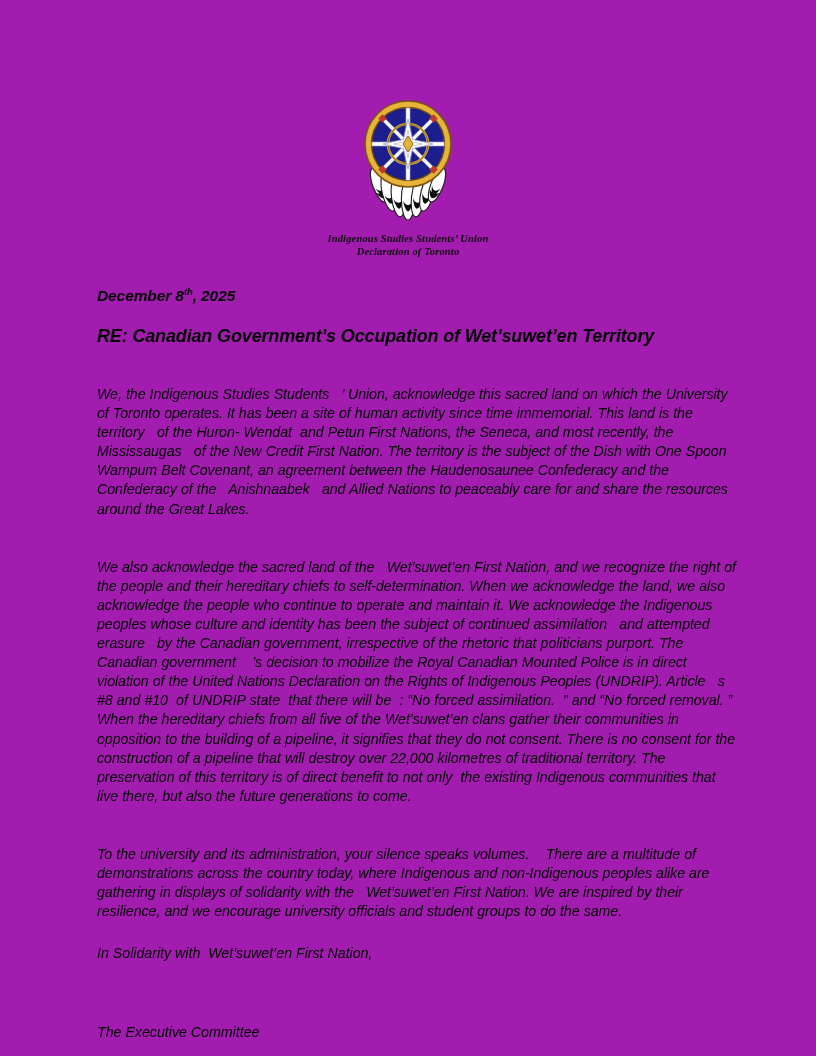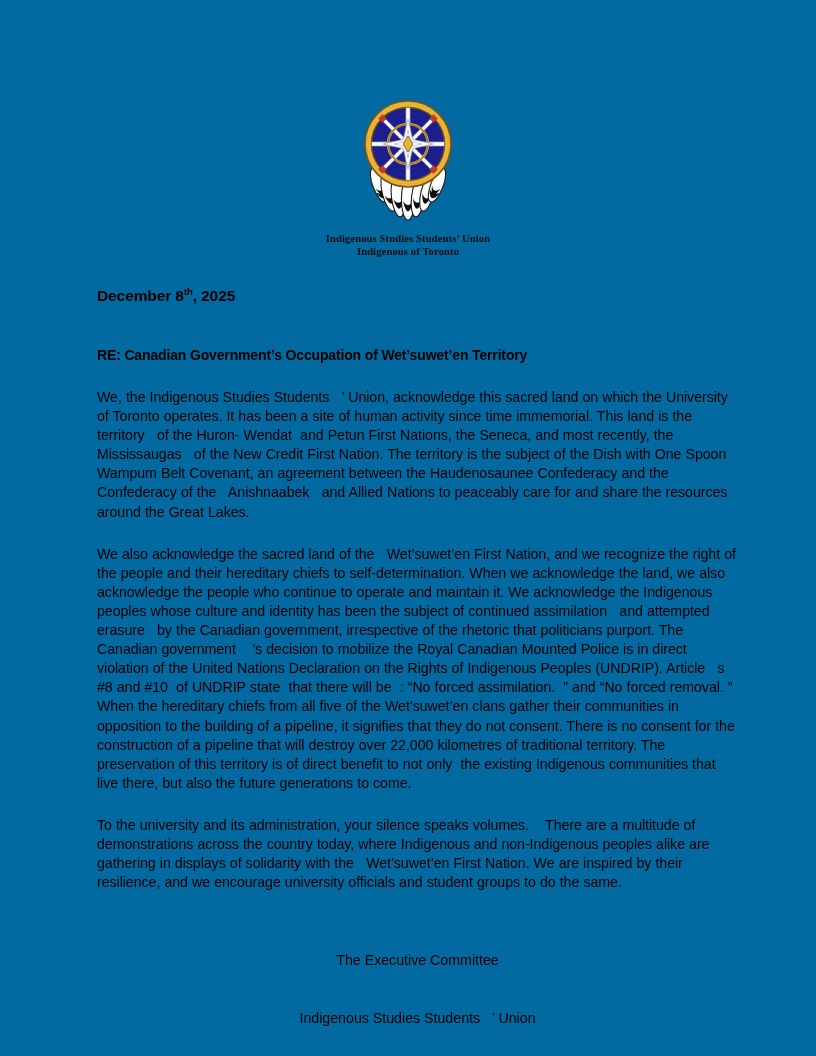"Indigenous Studies Students’ Union" .page { background: #0369a1 -> #a21caf; font-style: none -> italic }
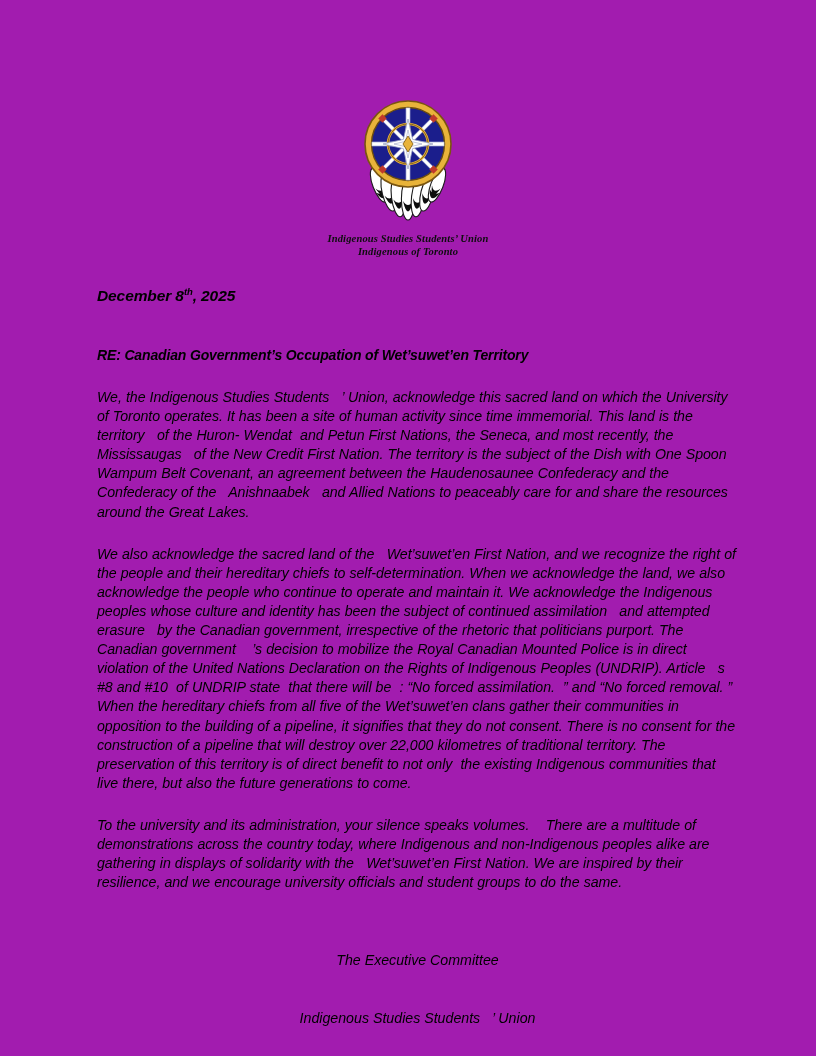"Indigenous of Toronto" span.line2 { text: Indigenous -> Declaration }
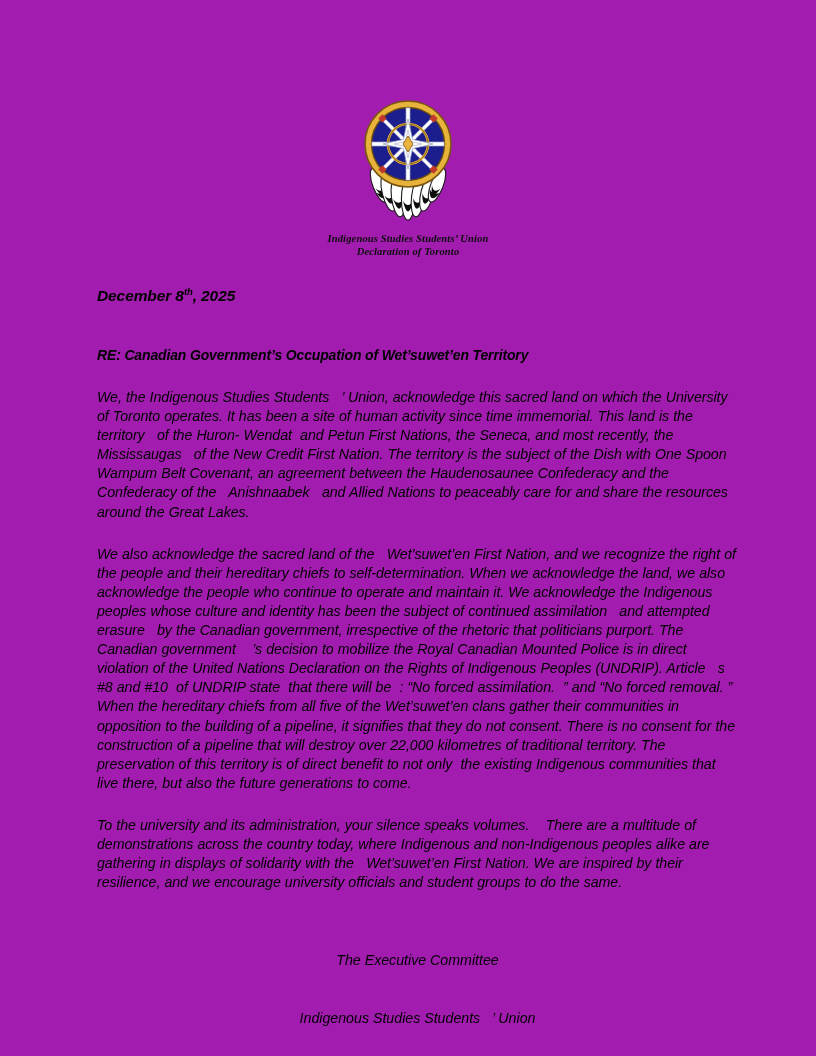"RE: Canadian Government’s Occupation of" .subject { font-size: 14px -> 18px; margin-top: 39px -> 20px }
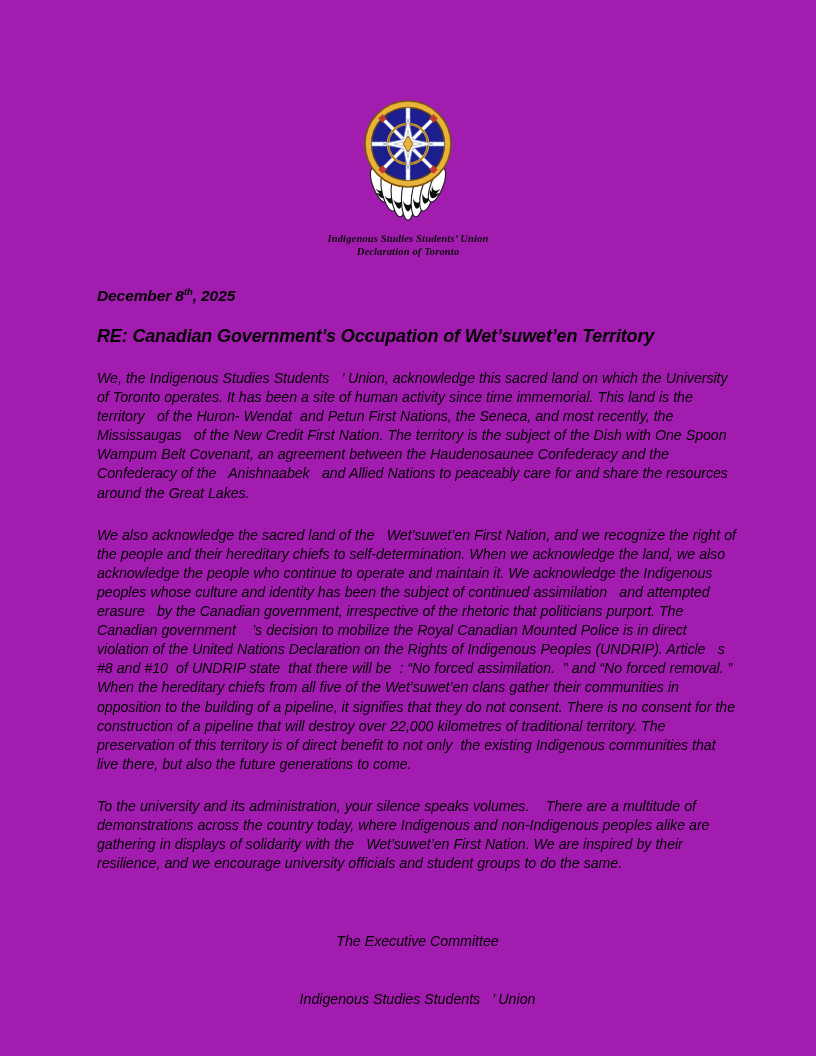"We also acknowledge the sacred" .para { margin-top: 23px -> 39px }
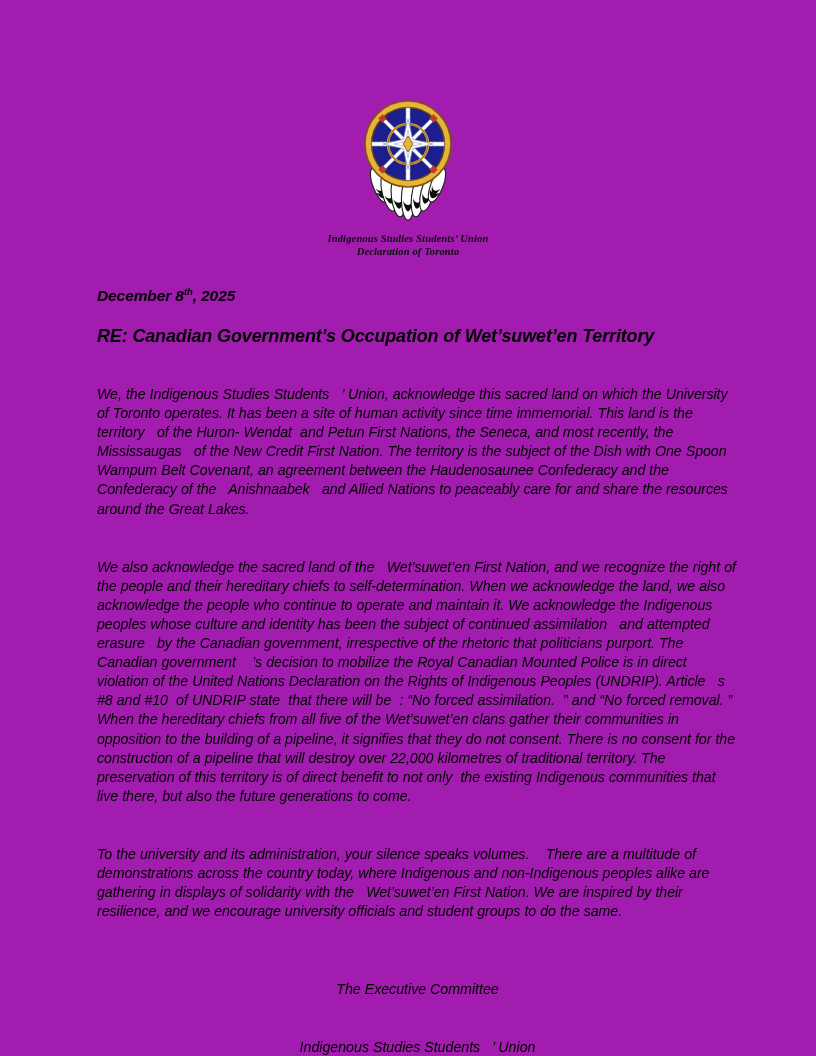"In Solidarity with Wet’suwet’en First" div.closing { html: none -> <div>In Solidarity with Wet’suwet’en First Nation,</div> }
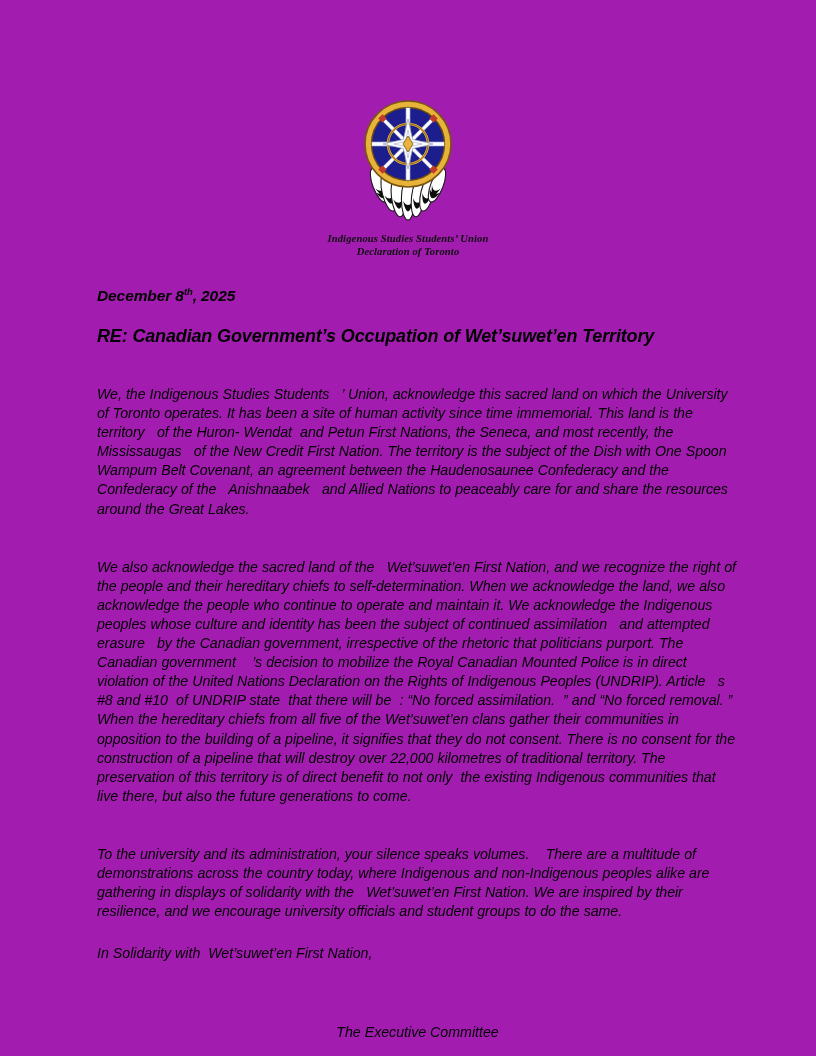"The Executive Committee" .signature .sig-line { text-align: center -> none }
